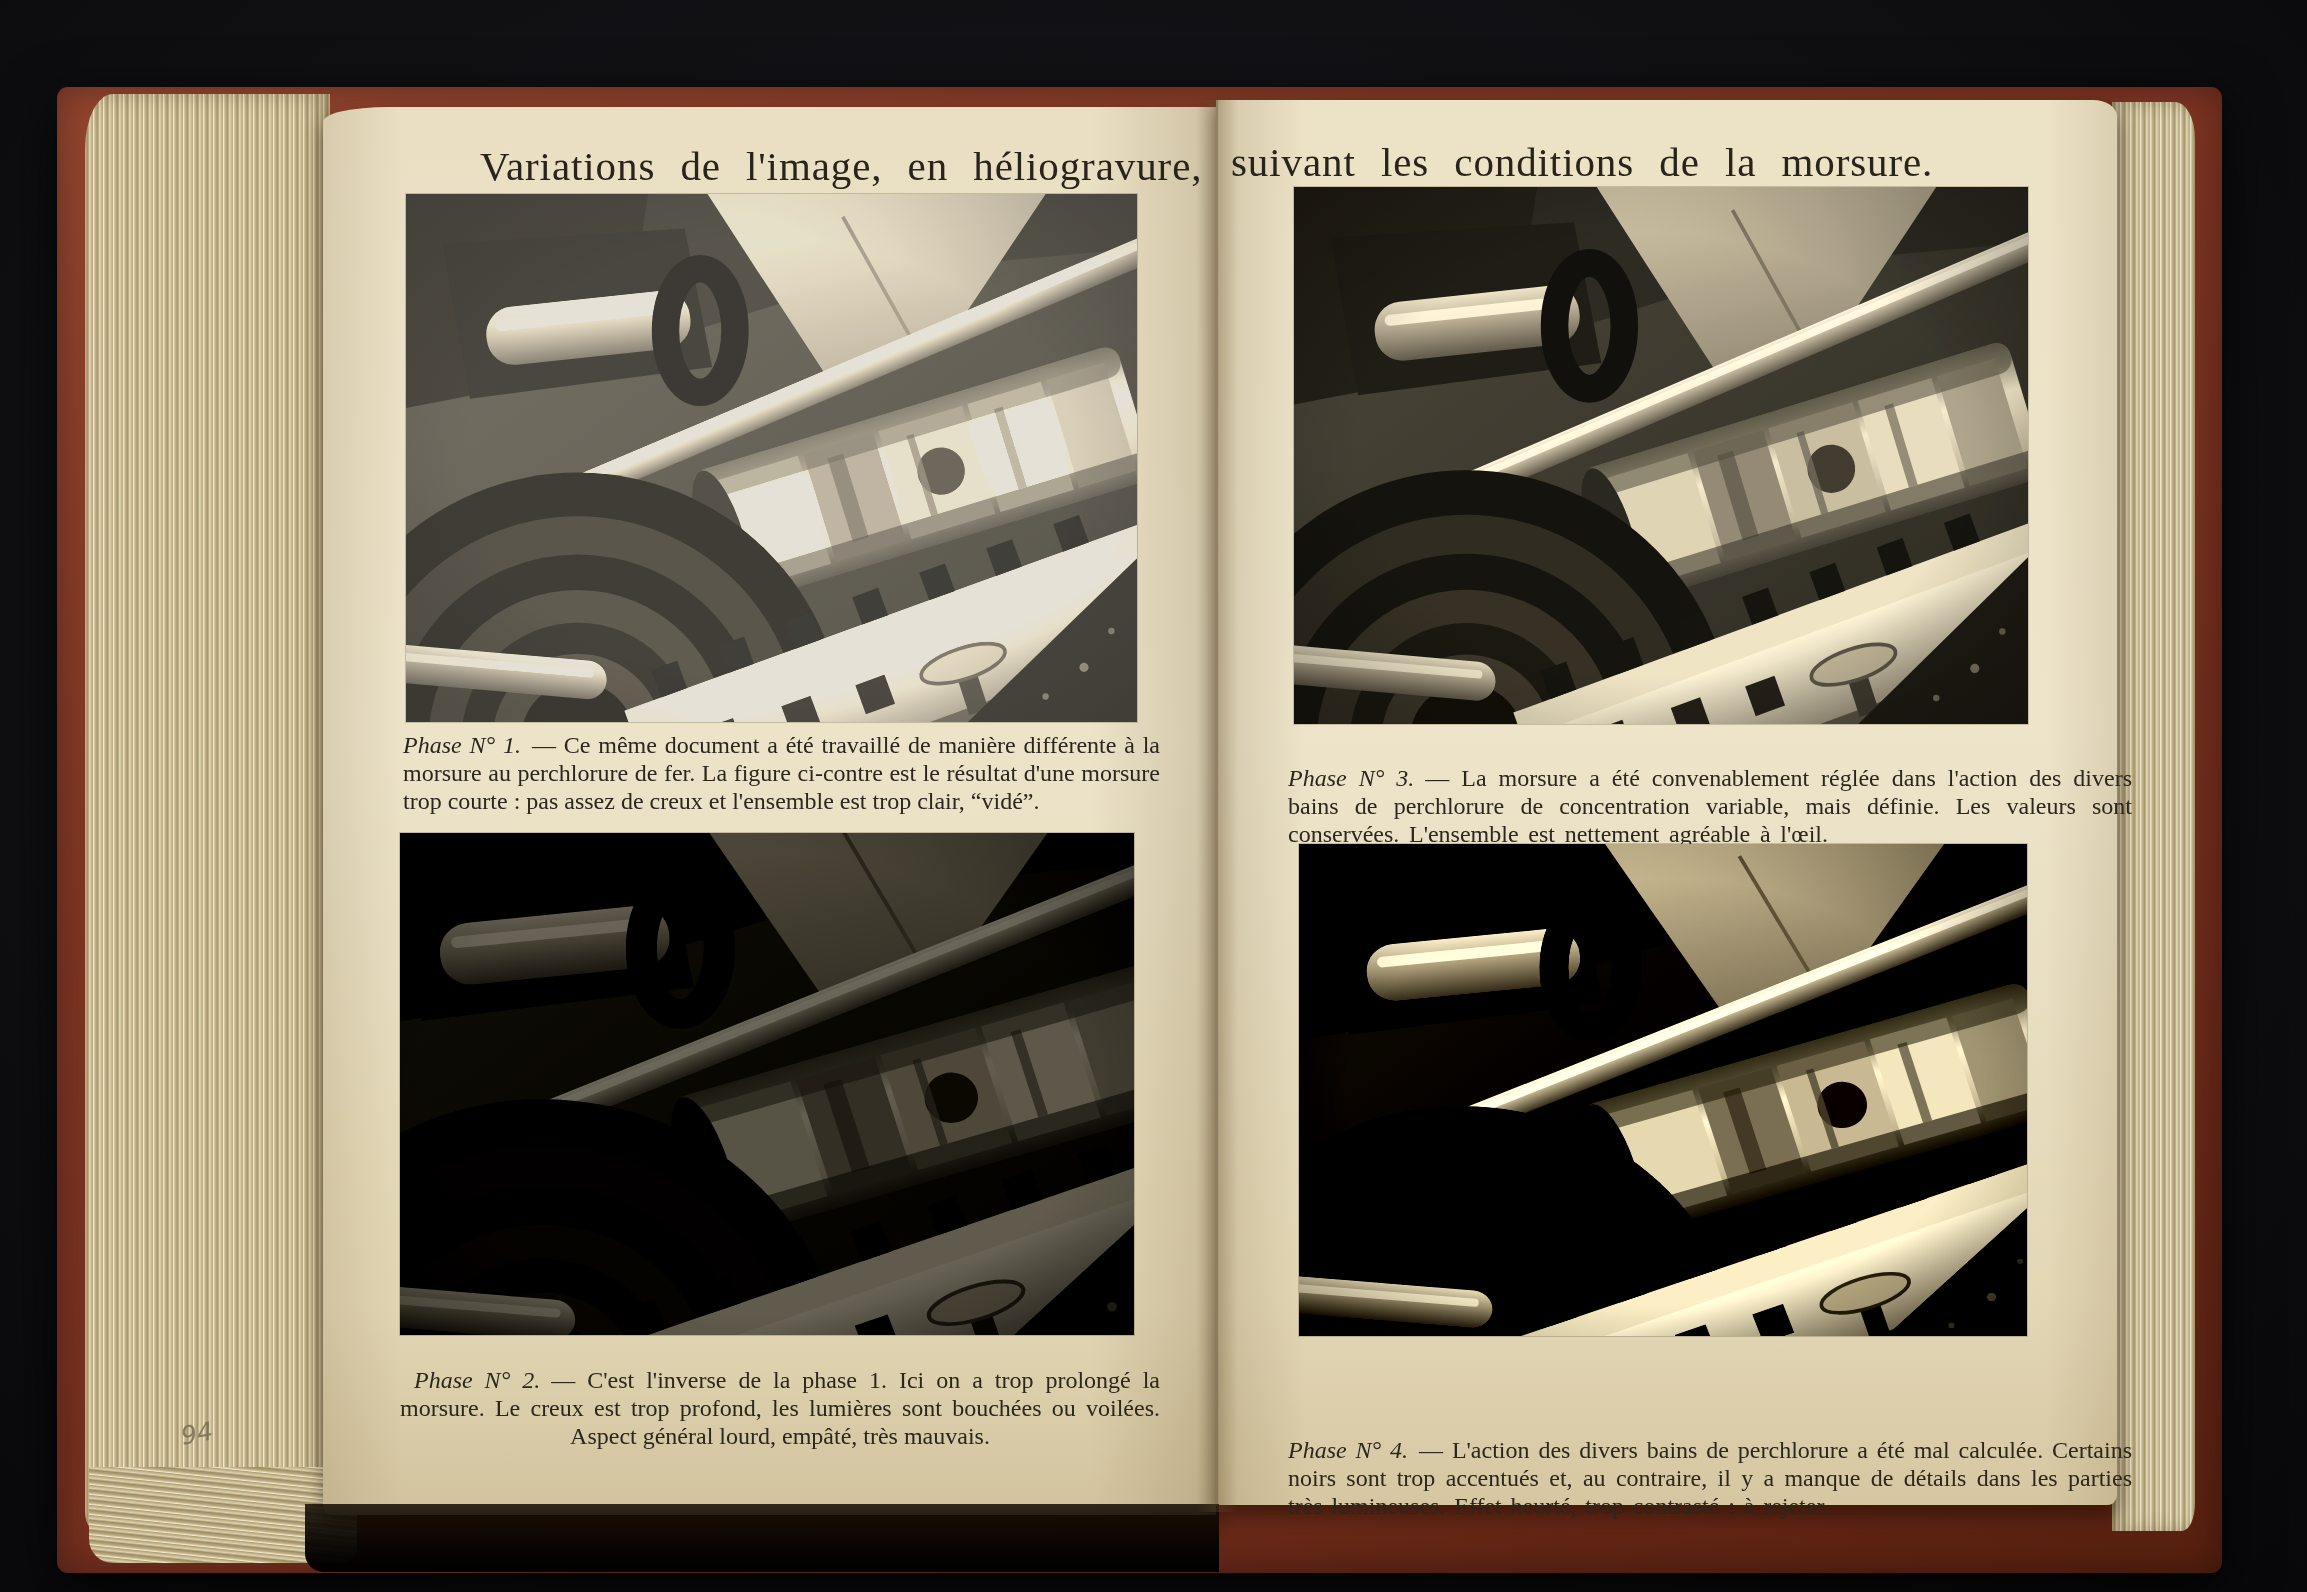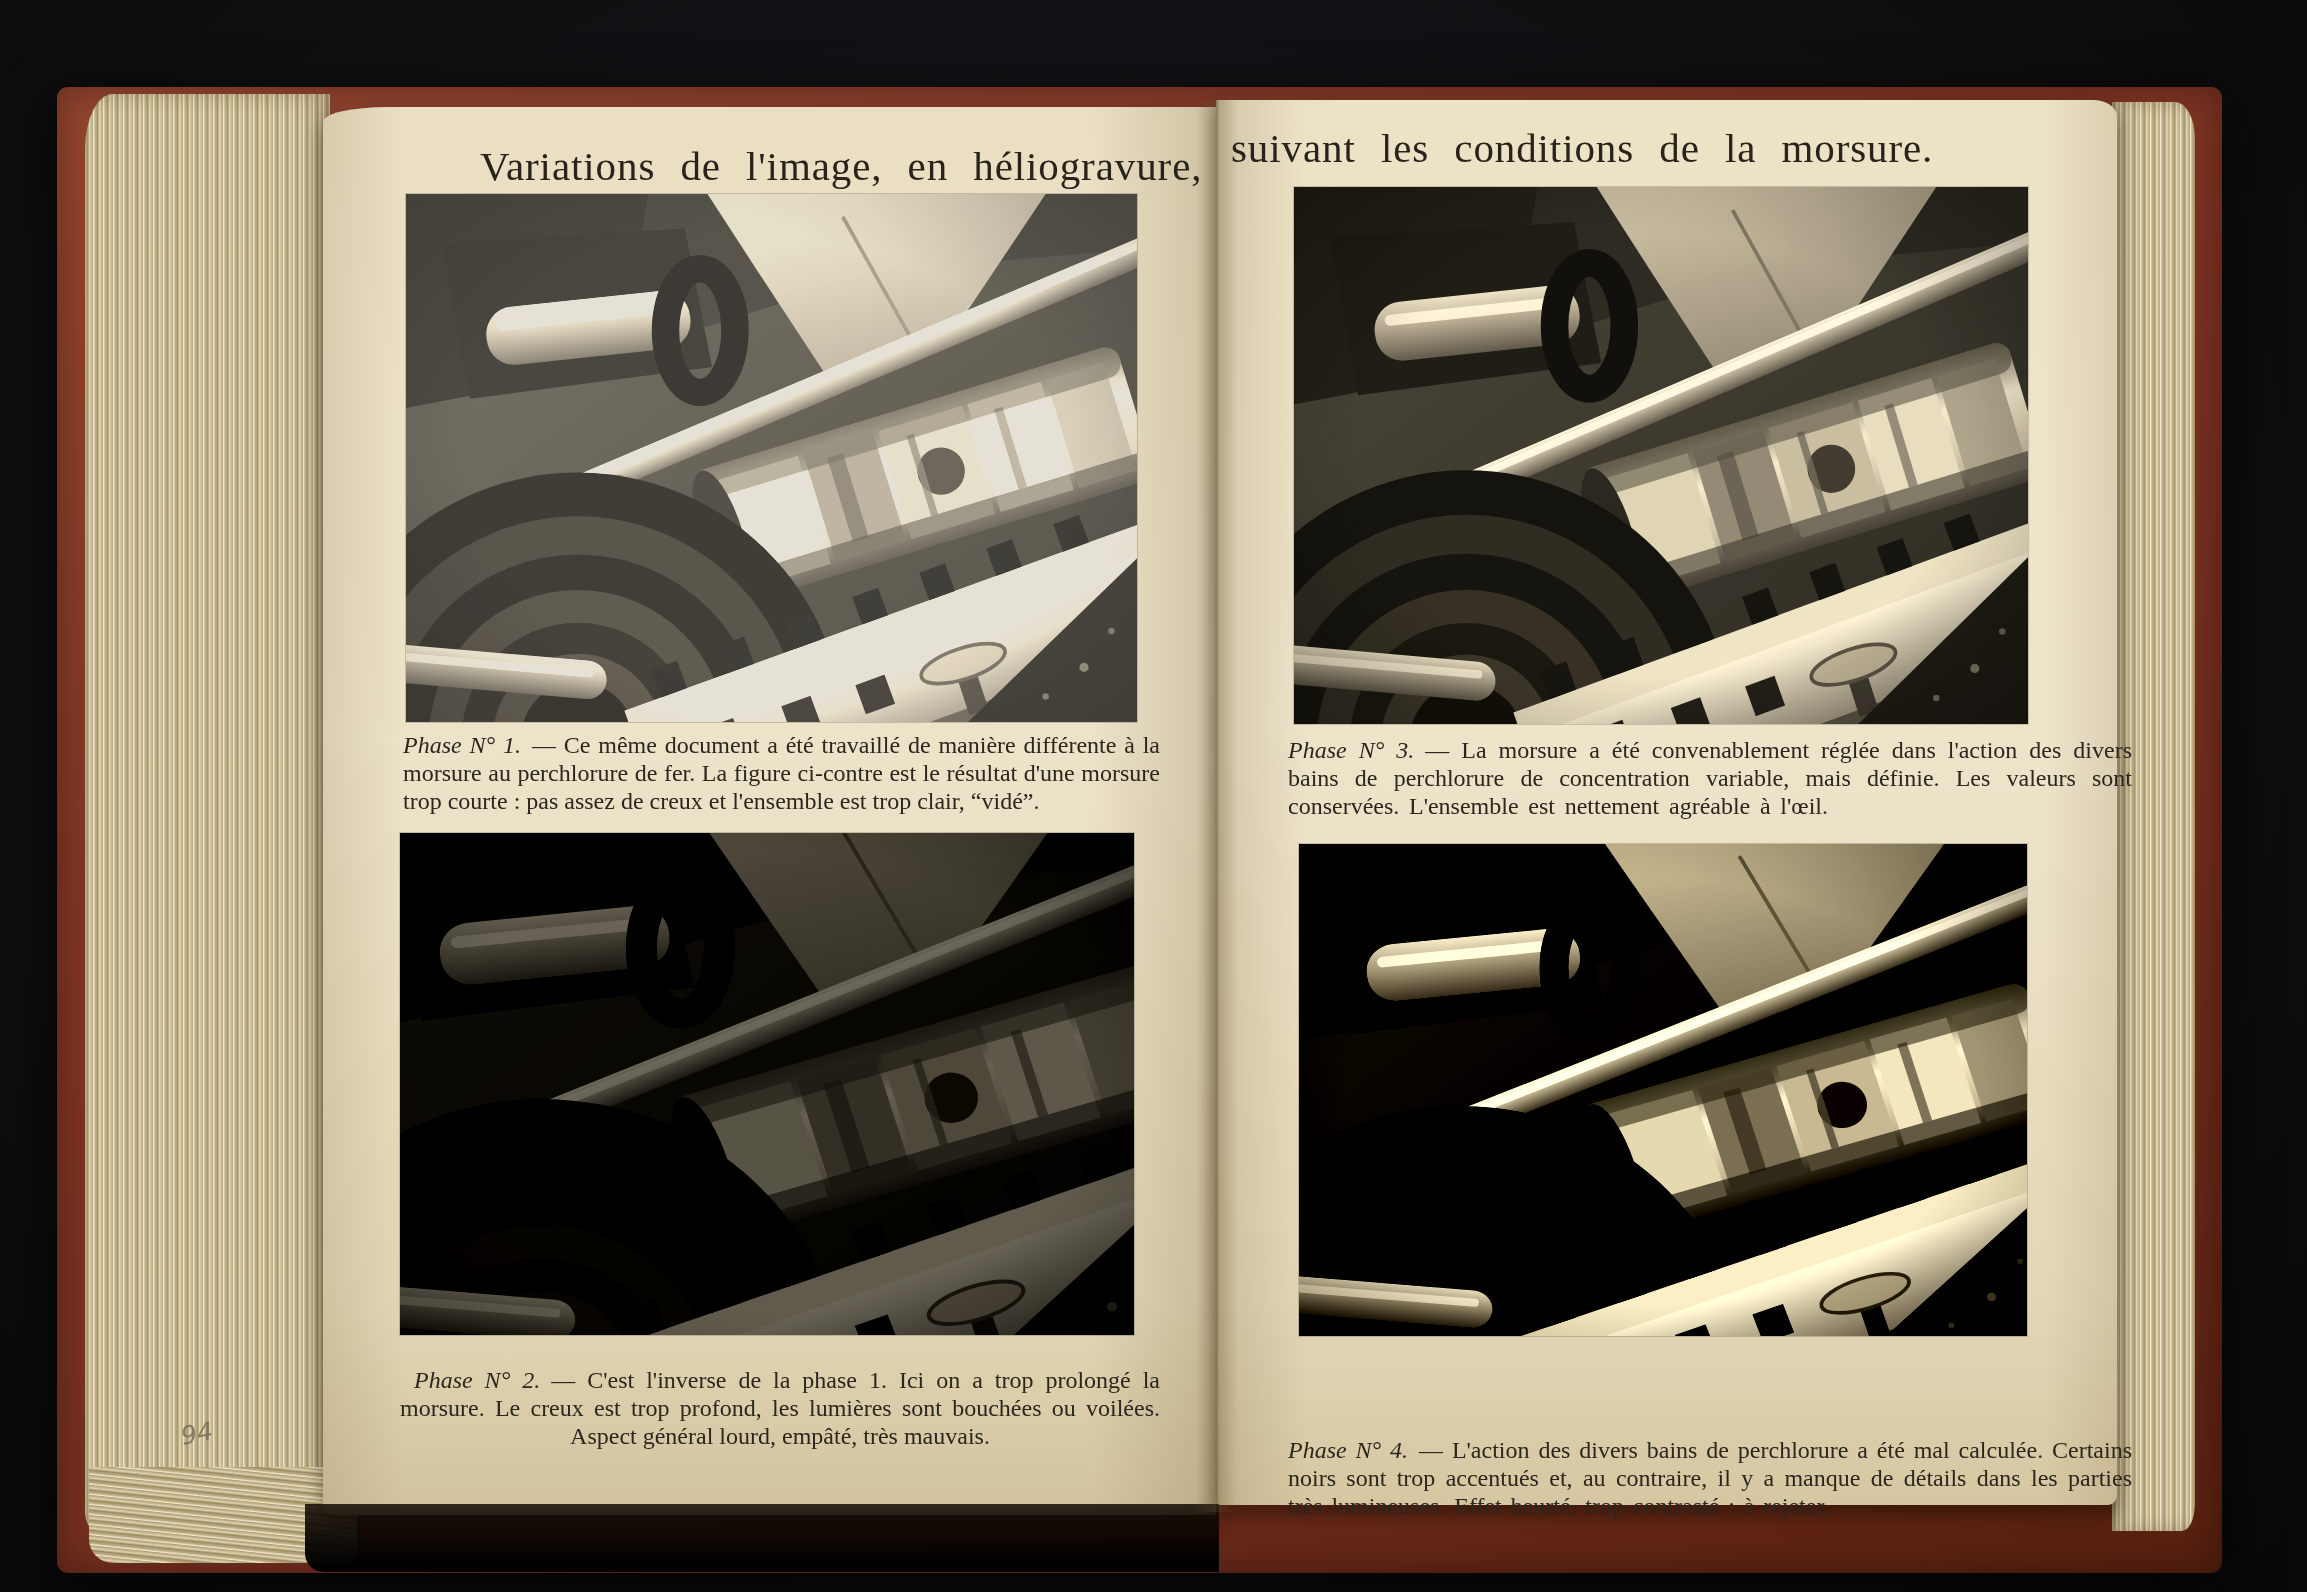"suivant les conditions de la" .title-right { top: 128px -> 142px }
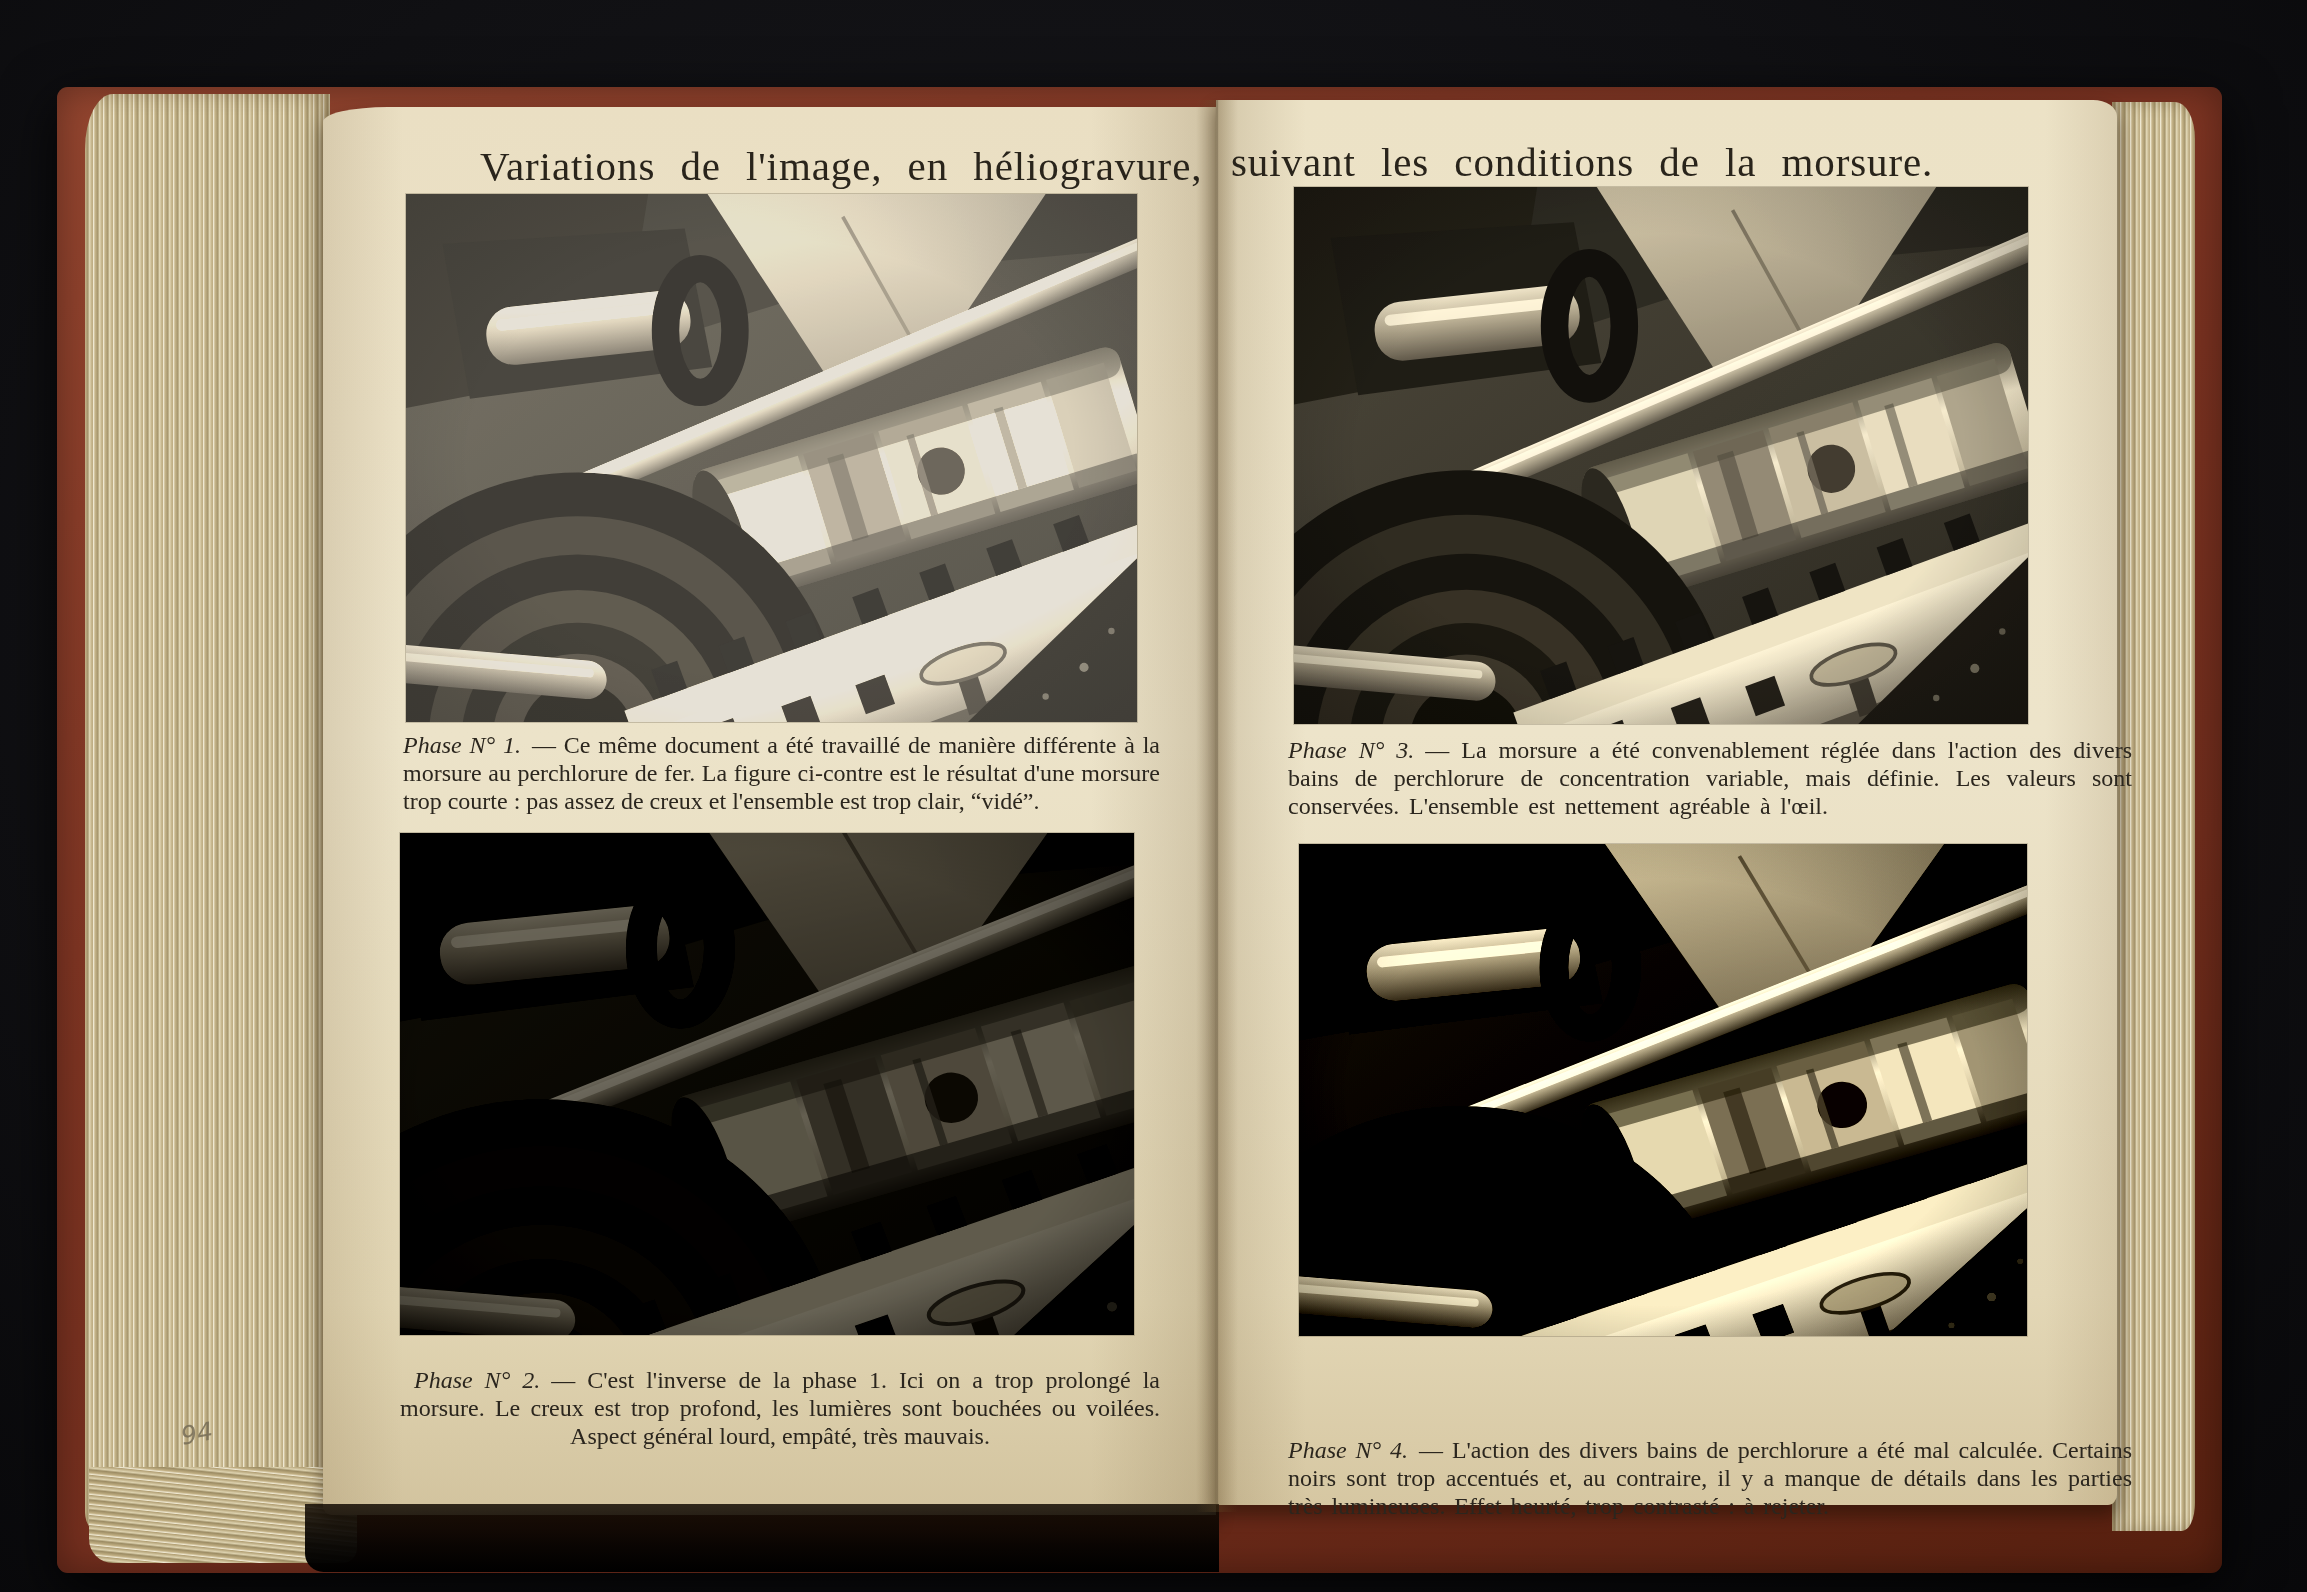"Phase N° 3. — La" .cap3 { top: 736px -> 764px }
